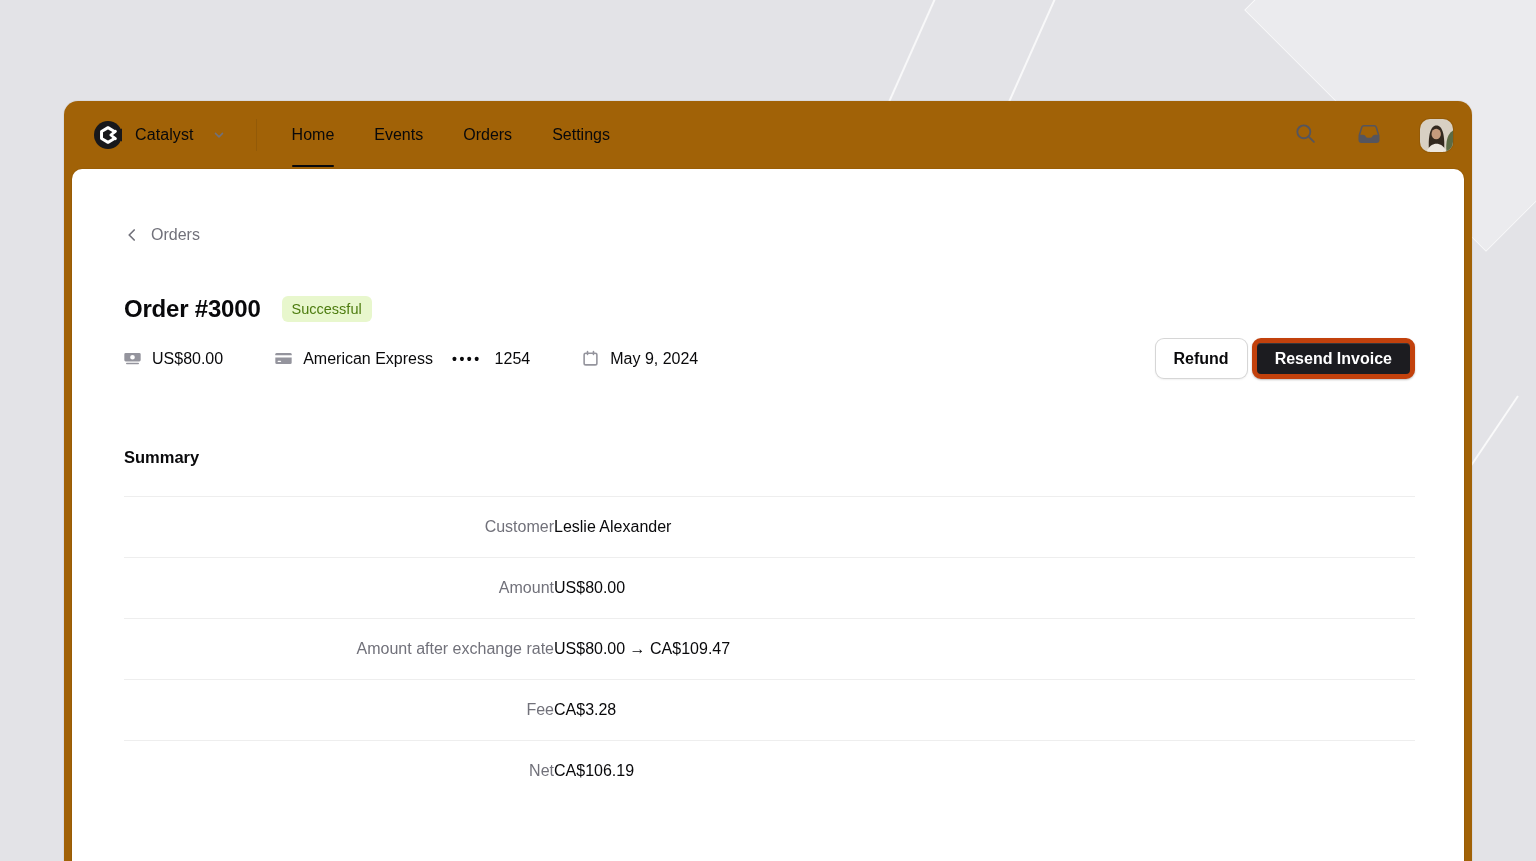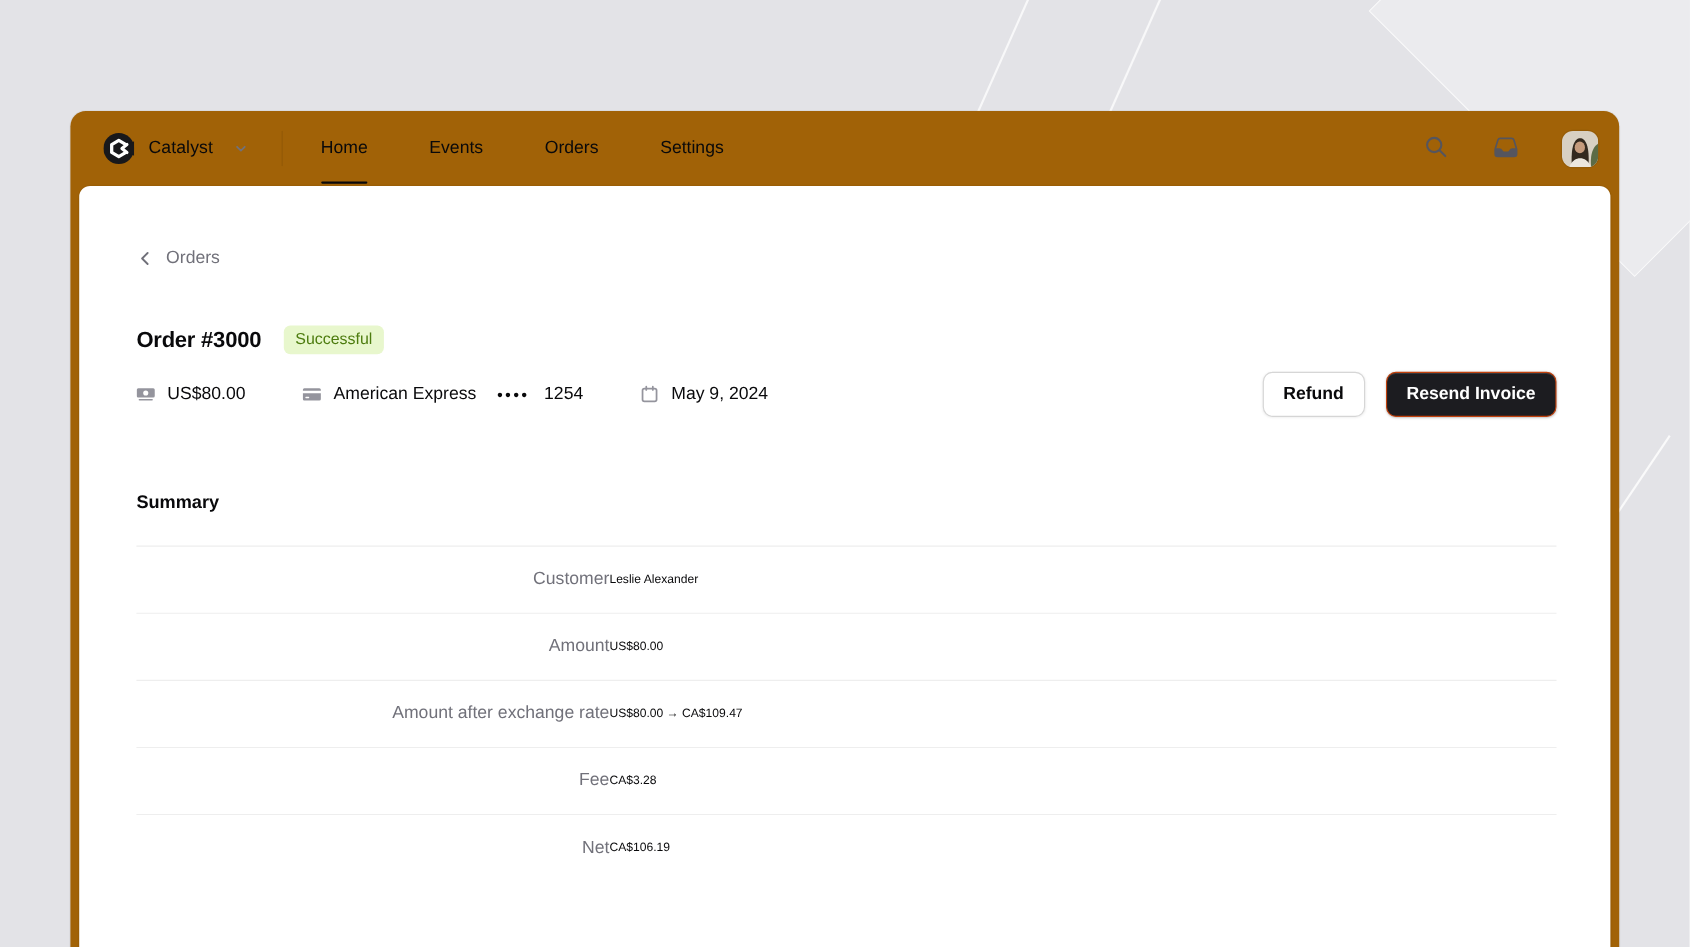"Home" .nav-links { gap: 56px -> 40px }
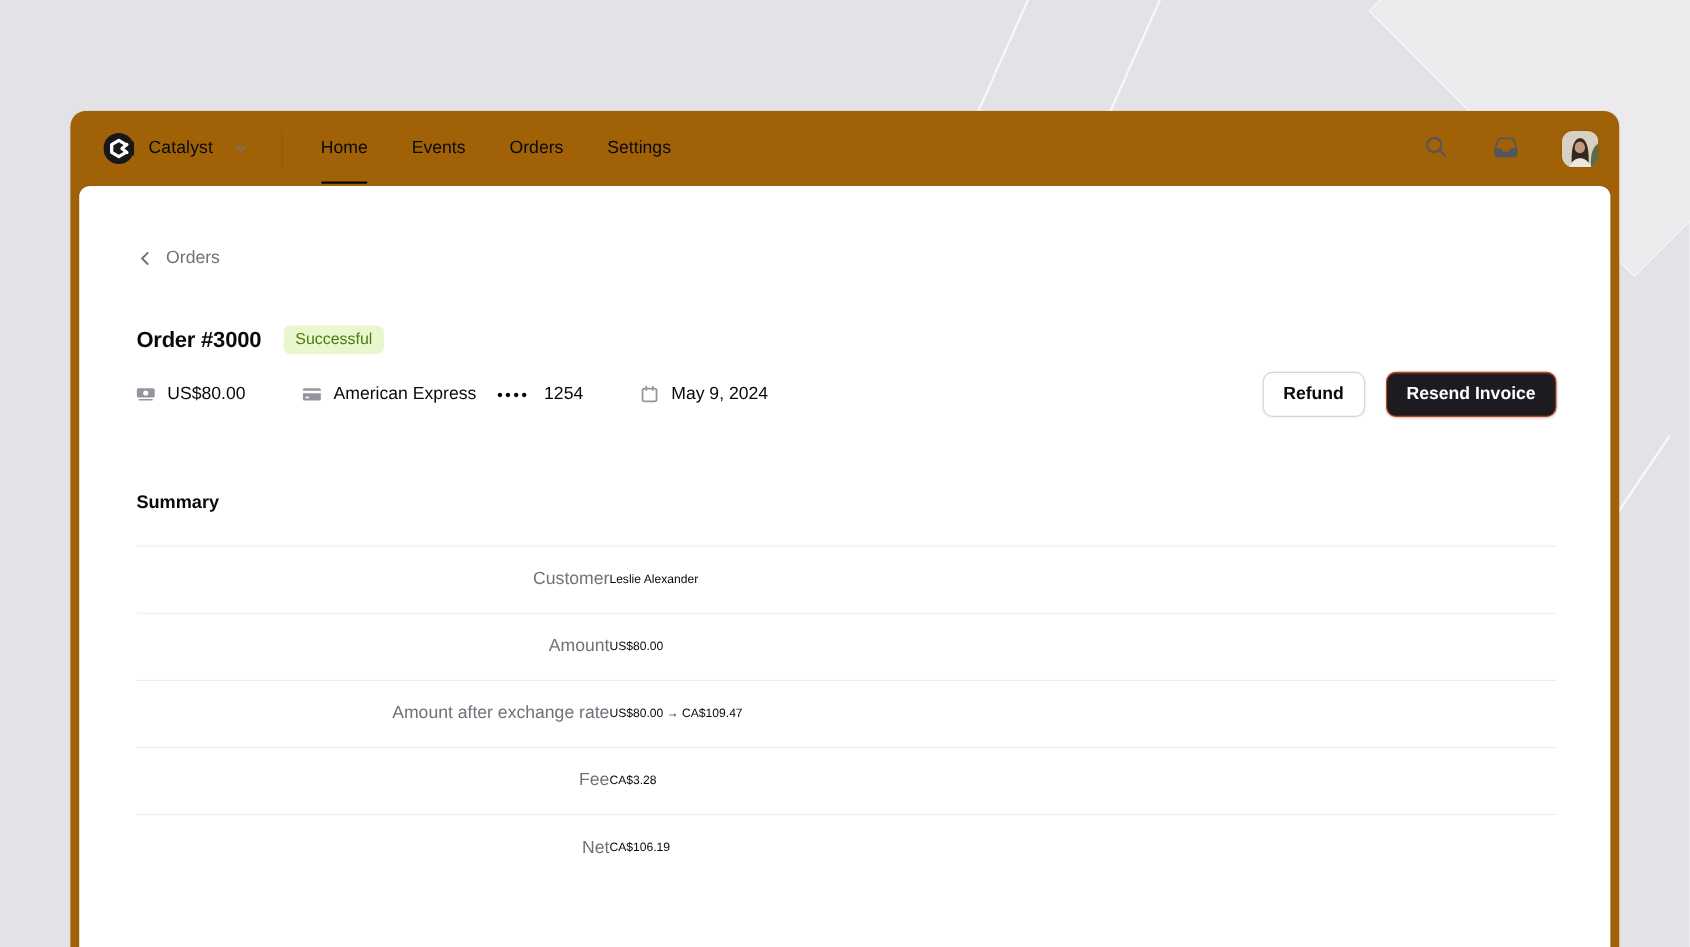"Order #3000" .page-title { font-size: 20px -> 24px }
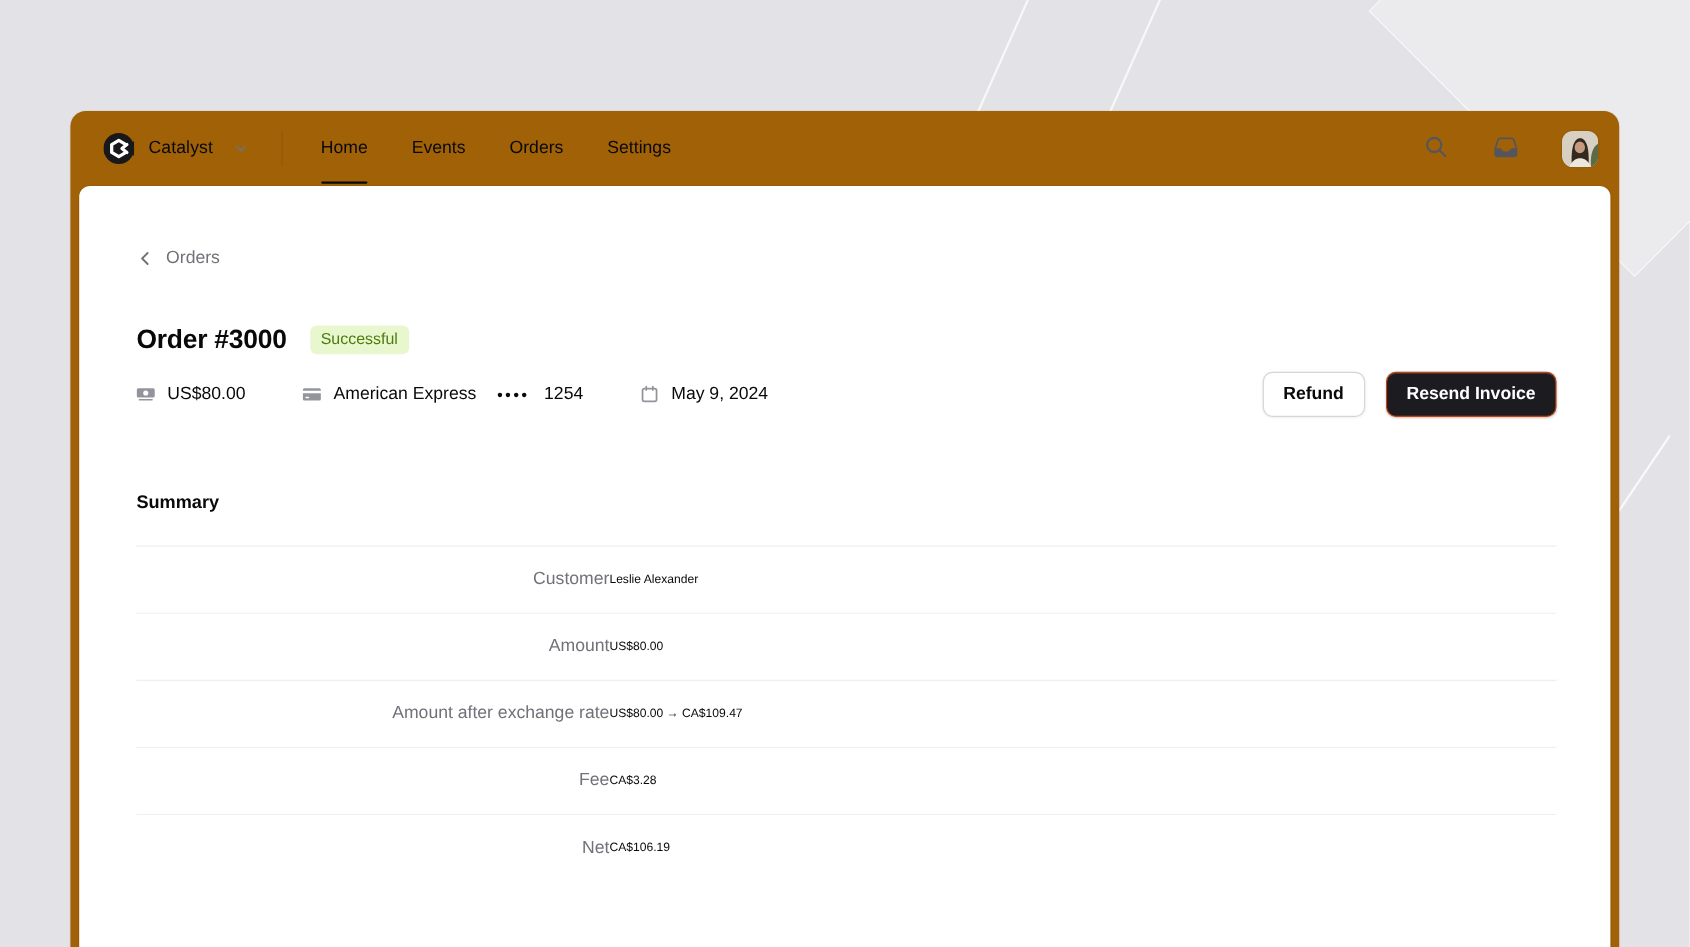"Refund" .actions { gap: 19px -> 4px }
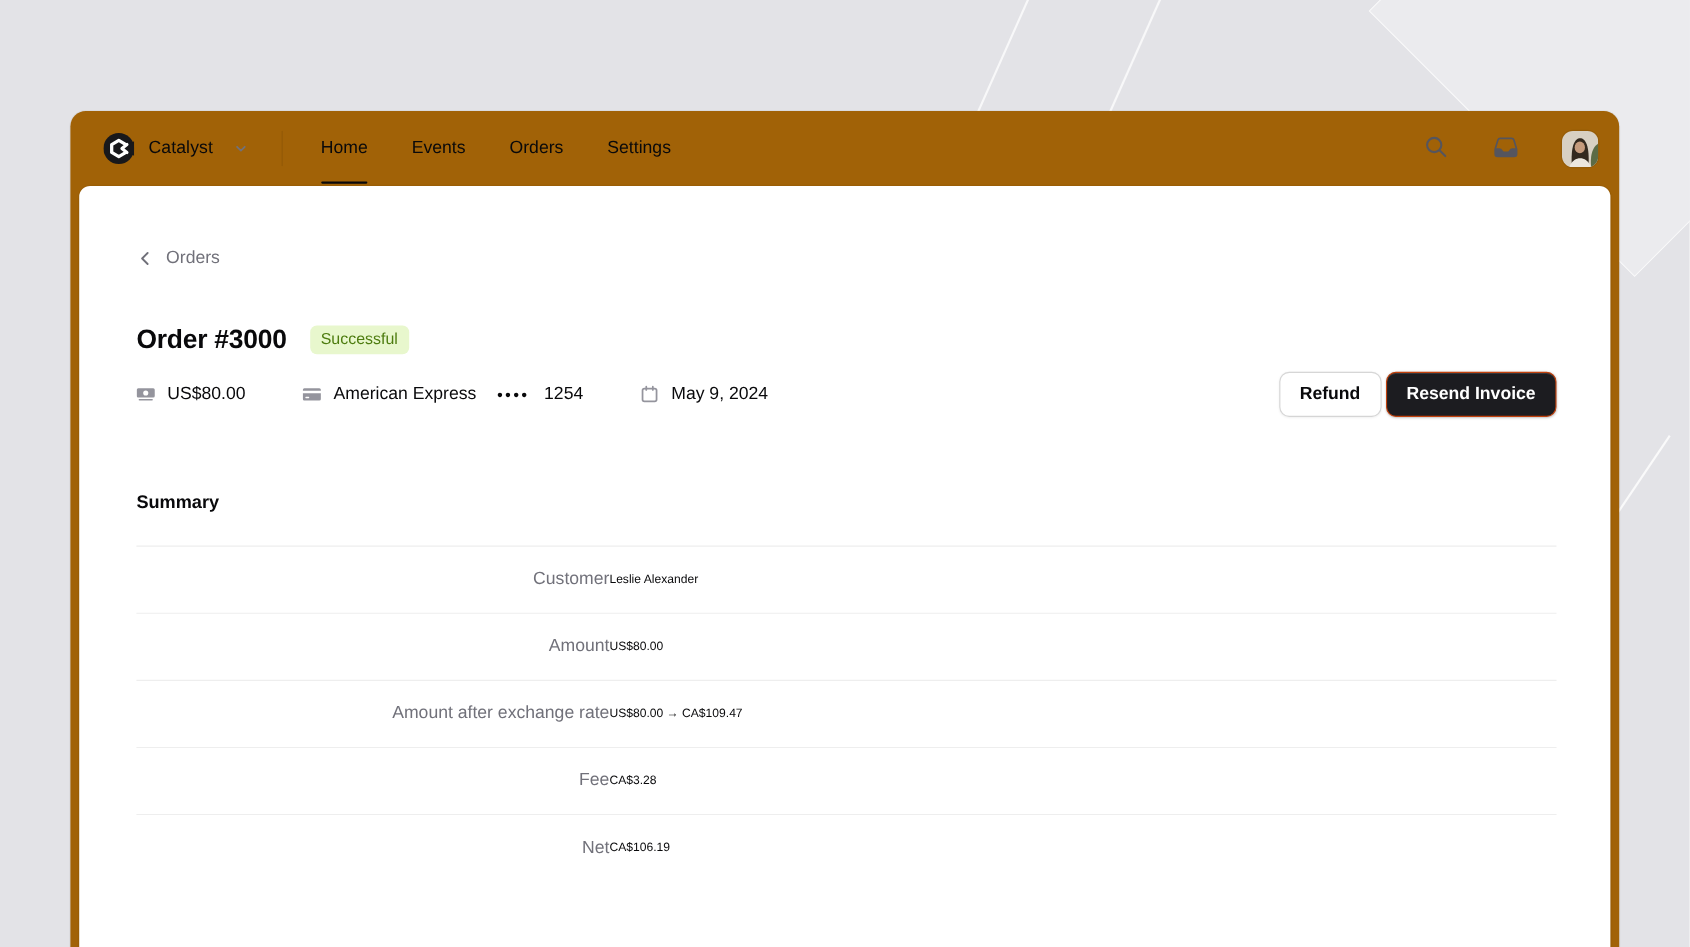"Resend Invoice" .btn-primary { border: 1px solid #c2410c -> 5px solid #c2410c }
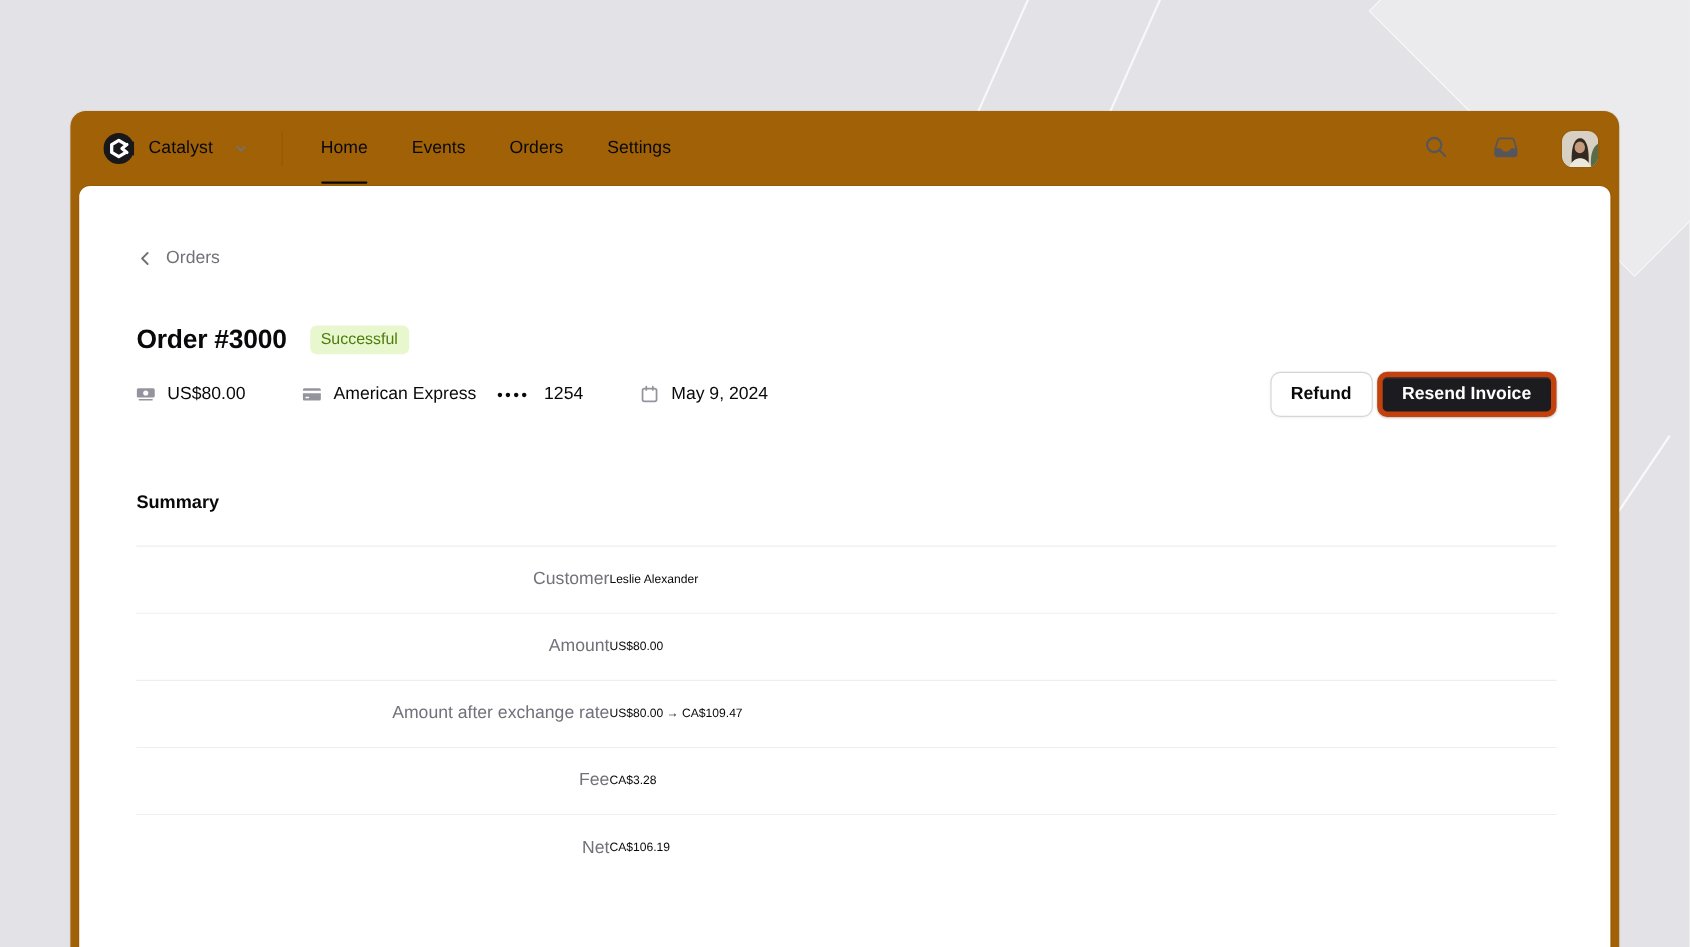"Leslie Alexander" .dl-value { font-size: 11px -> 16px }
